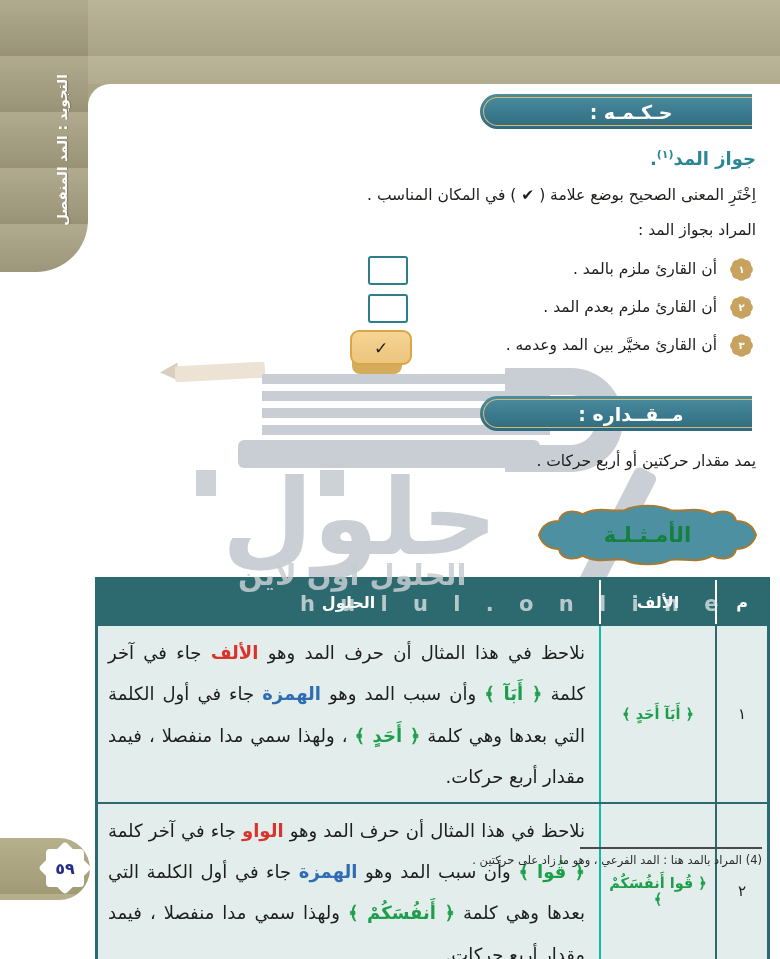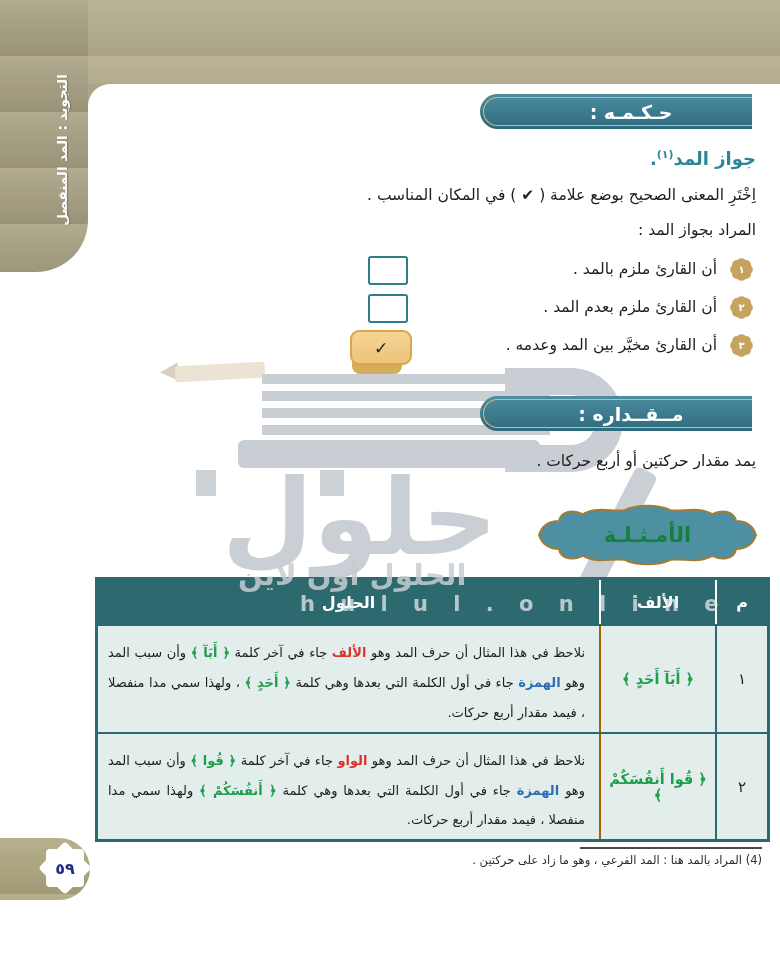"نلاحظ في هذا المثال أن" .td-expl { font-size: 13px -> 18px; padding: 12px 14px 4px 10px -> 6px 14px 4px 10px }
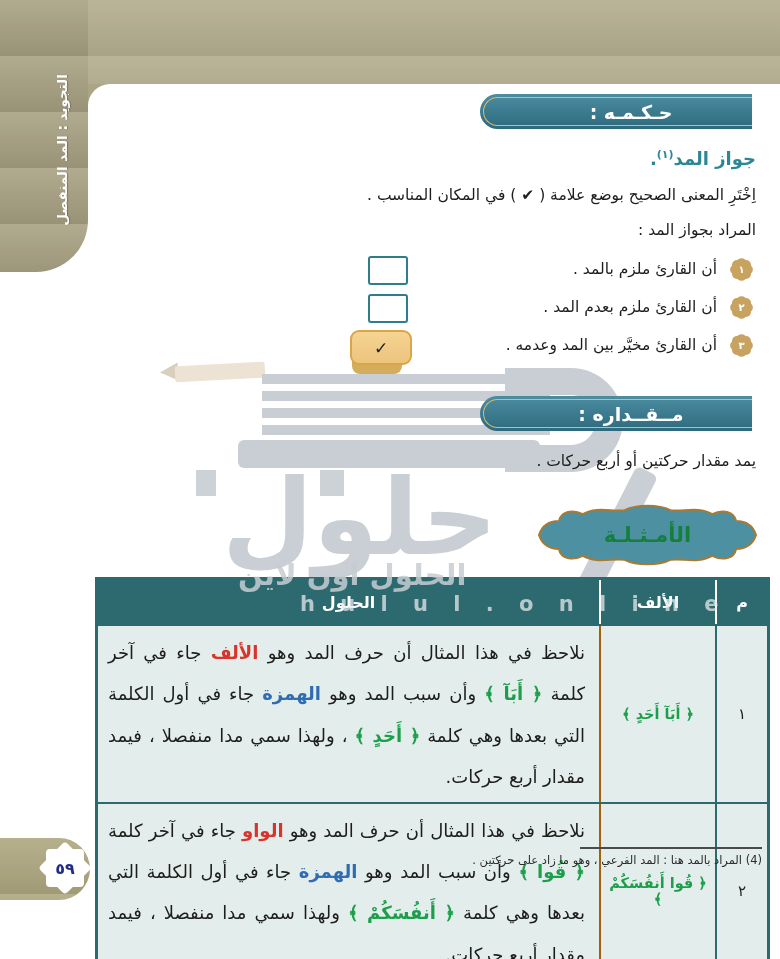"﴿ أَبَآ أَحَدٍ ﴾" .td-example { border-left: 2px solid #a16207 -> 2px solid #14b8a6 }
